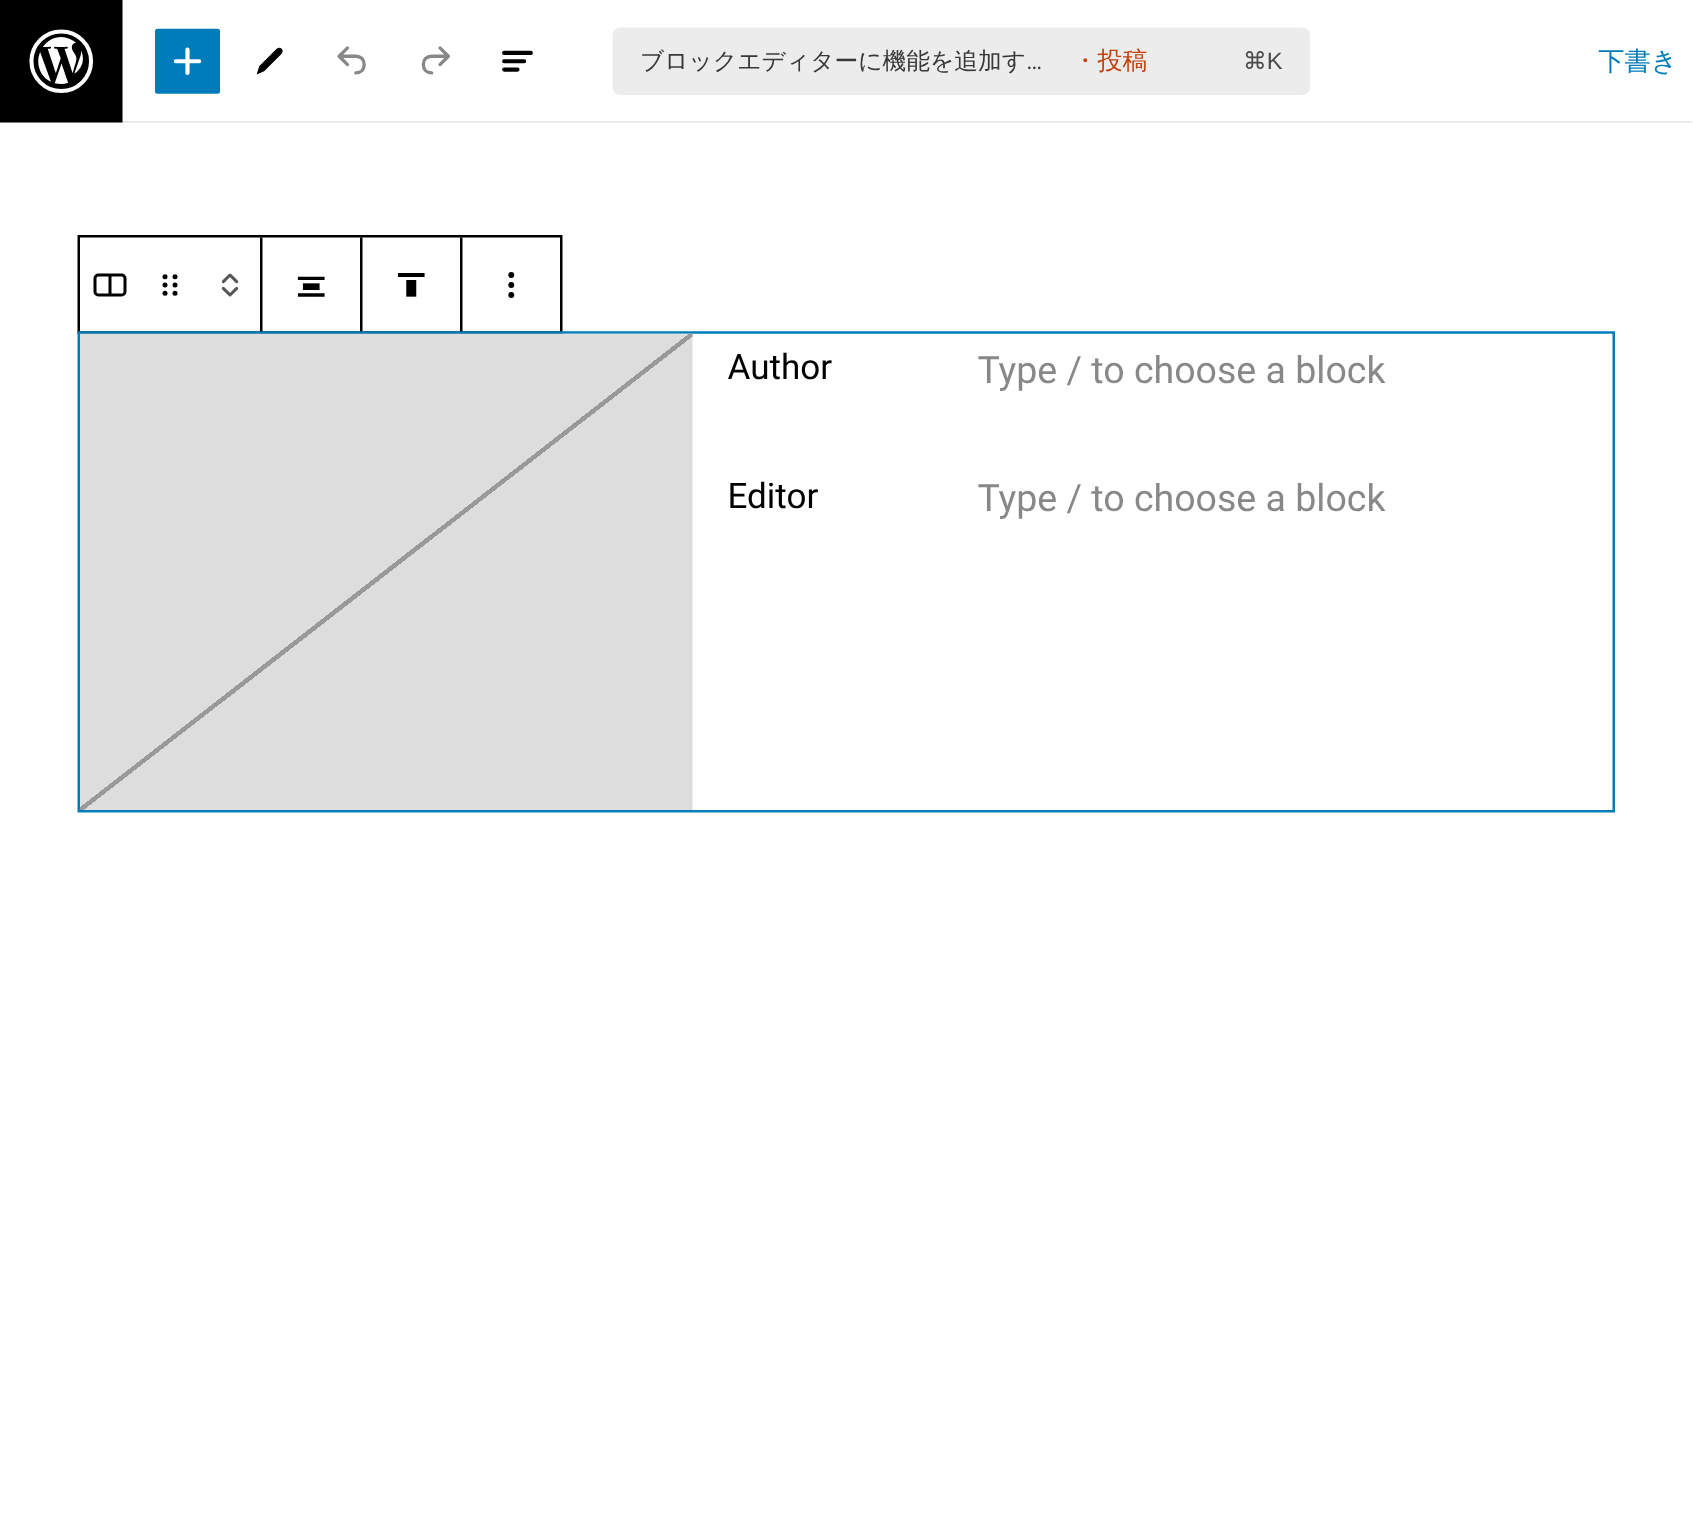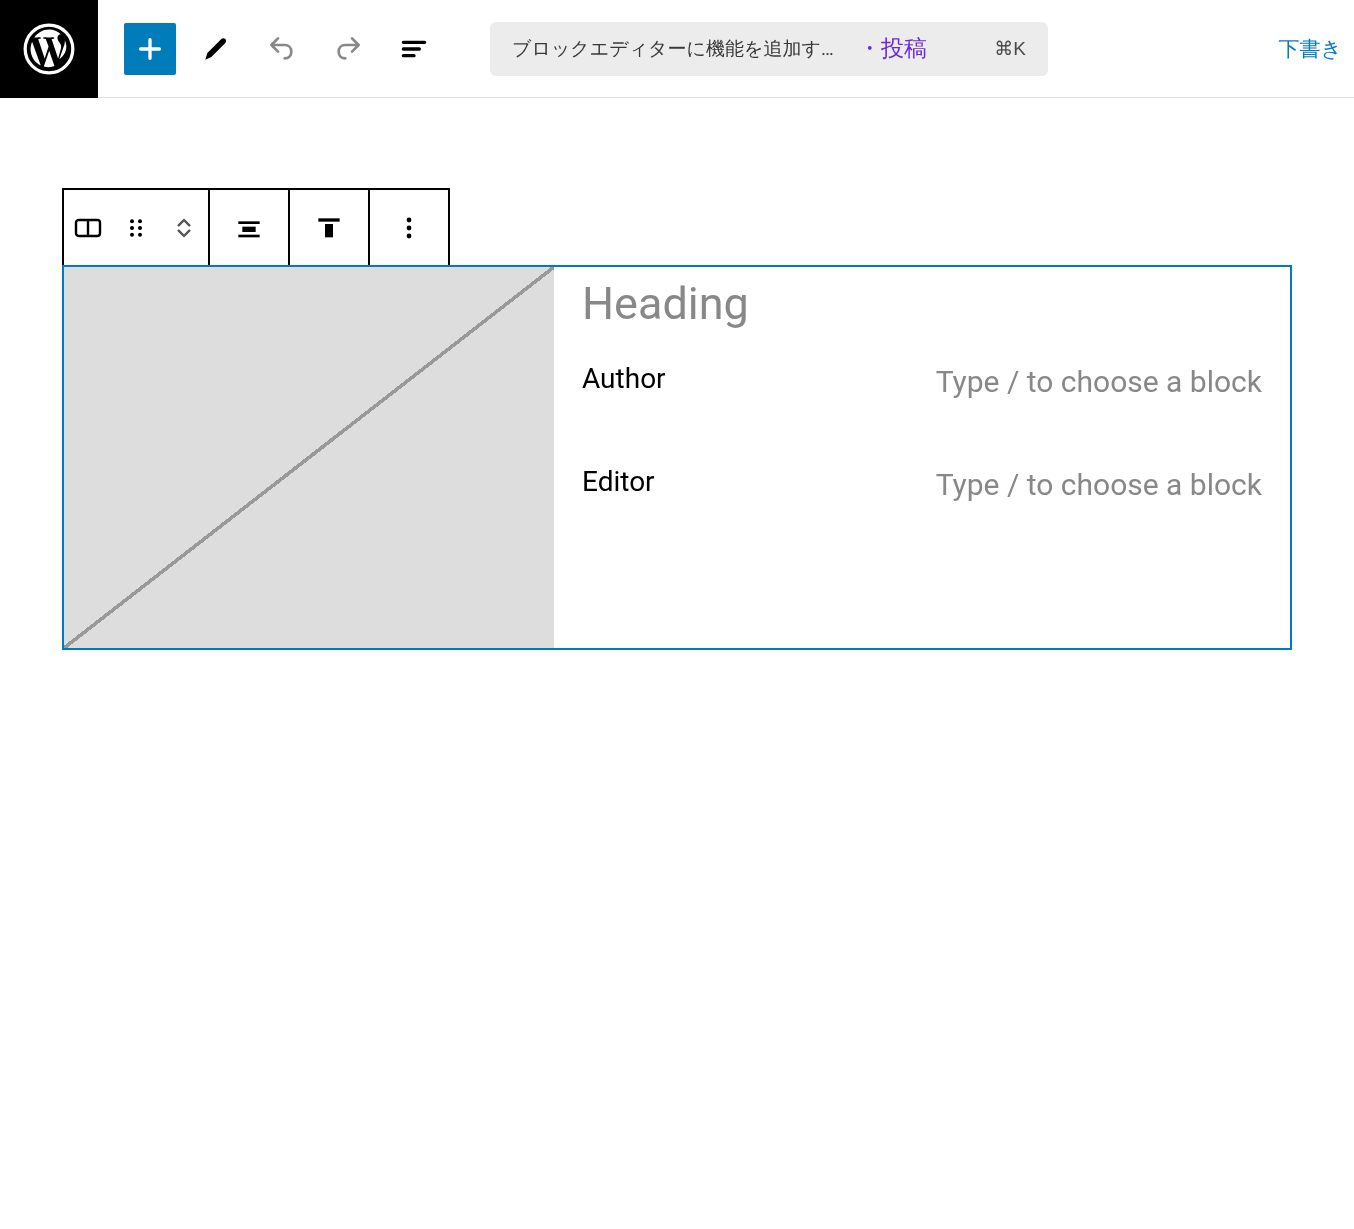"・投稿" .doc-type { color: #6d28d9 -> #c2410c; font-size: 23px -> 20px }
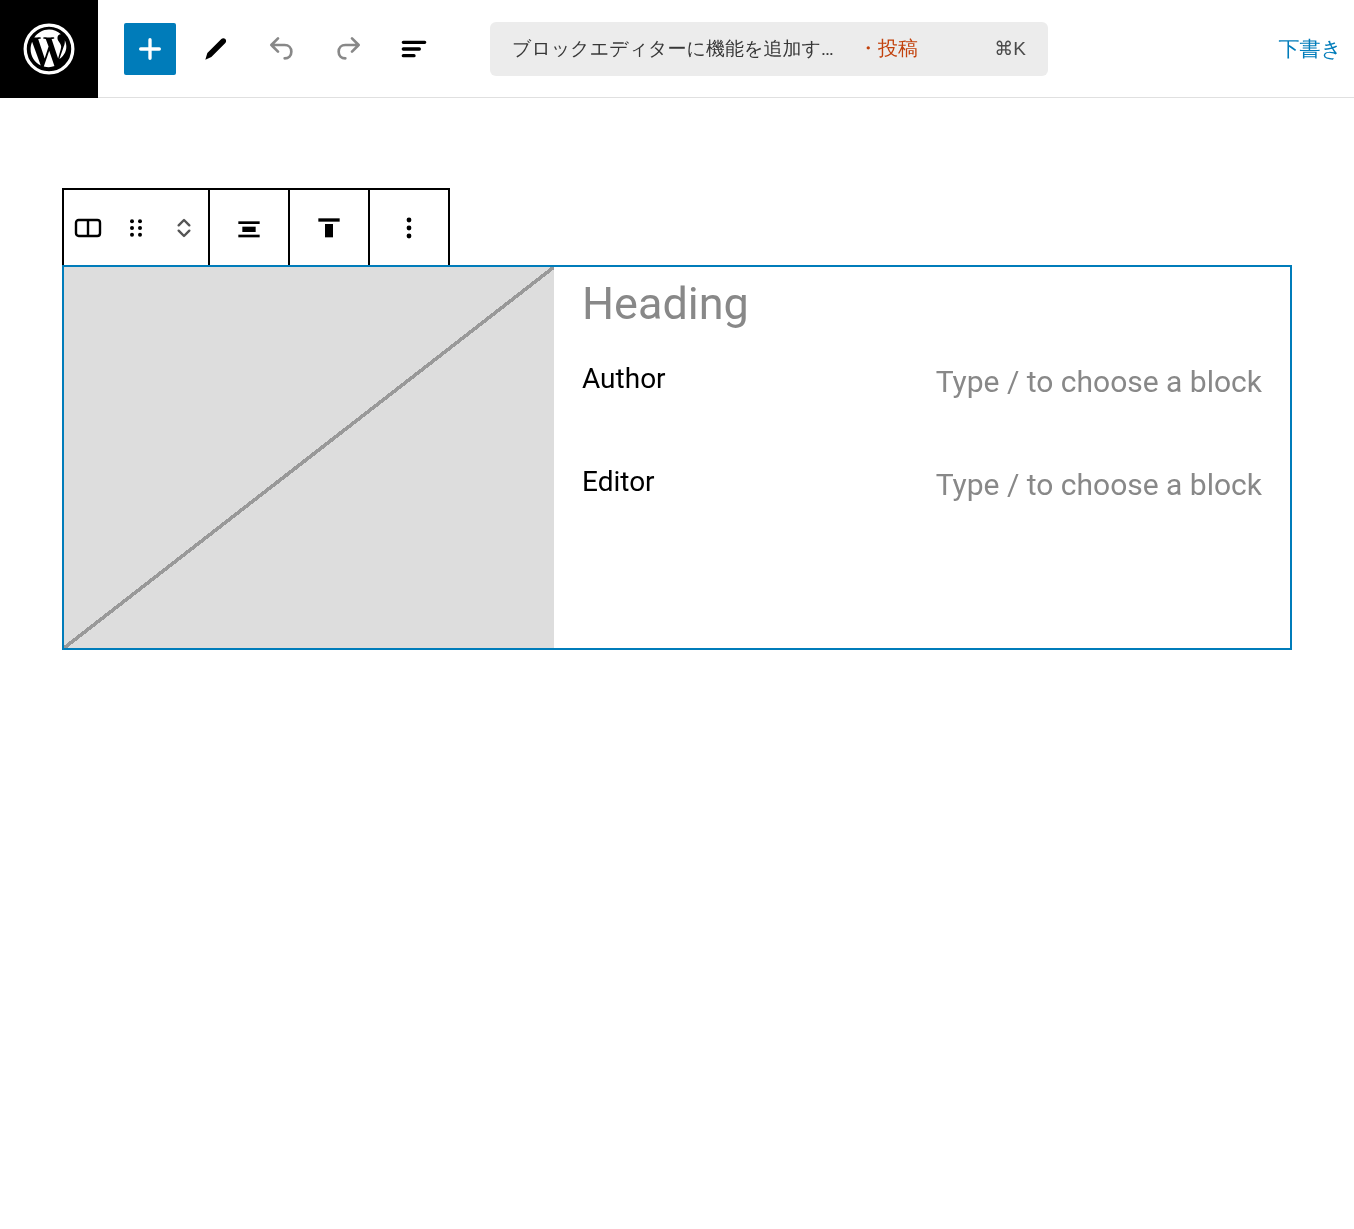"Heading" div.block-heading { html: <div>Heading</div> -> none }
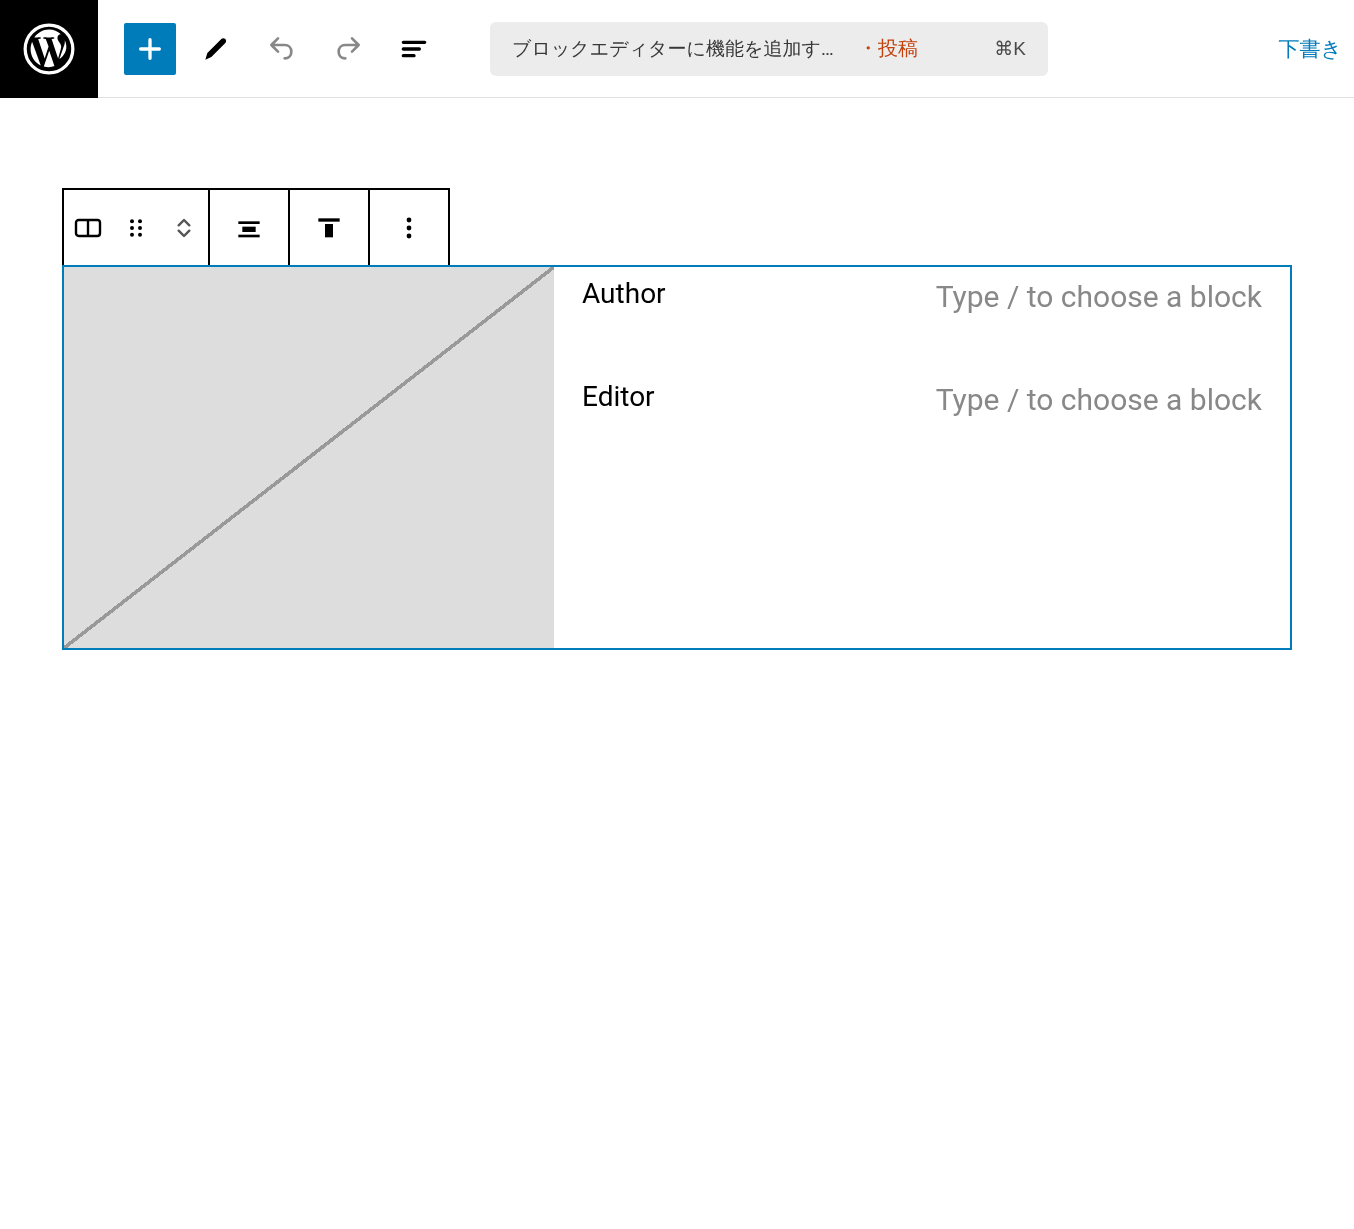"Type / to choose a" .row-placeholder { text-align: right -> none }
